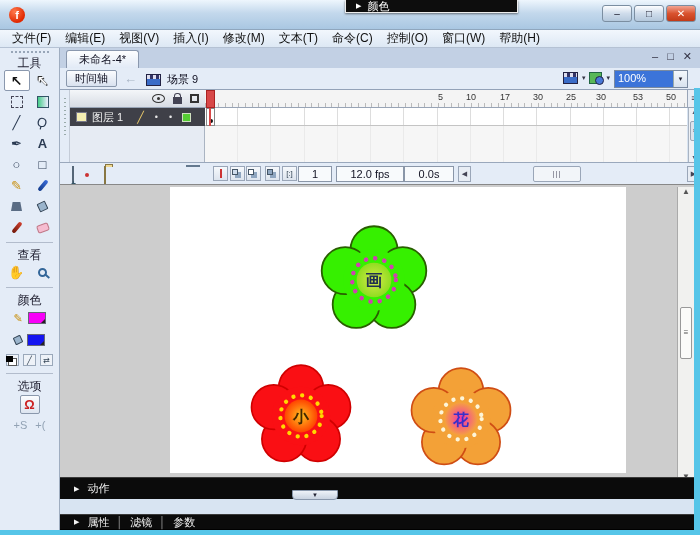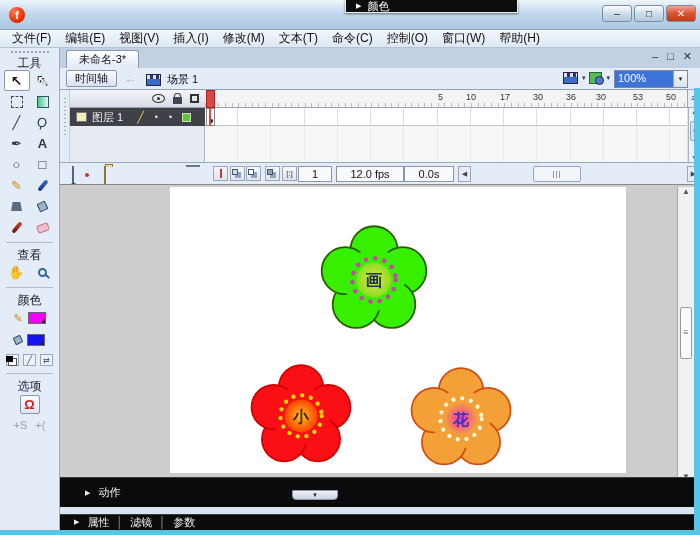"未命名-3*" span.doc-tab { text: -3 -> -4 }
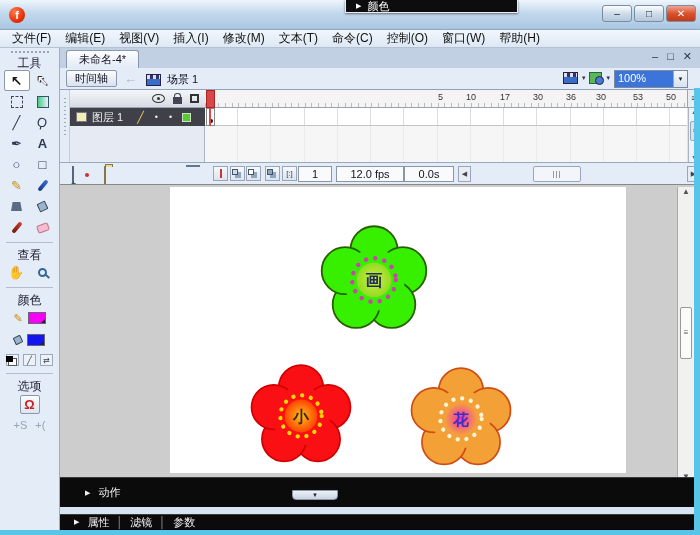"场景 1" span { text: 1 -> 9 }
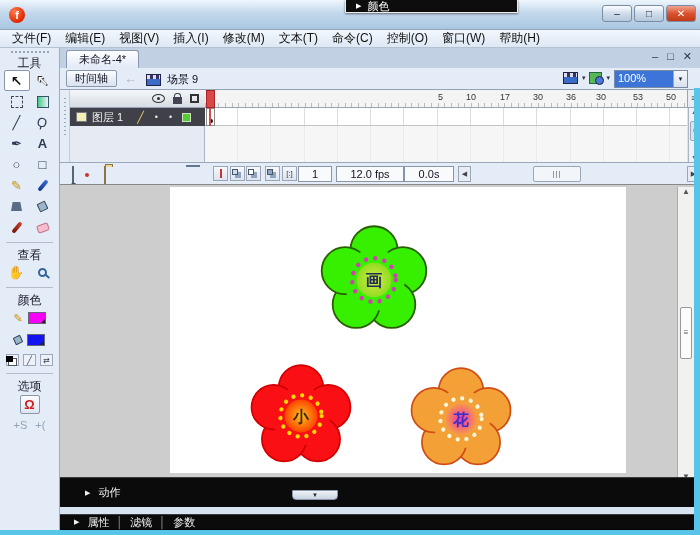"36" span.ruler-num { text: 36 -> 25 }
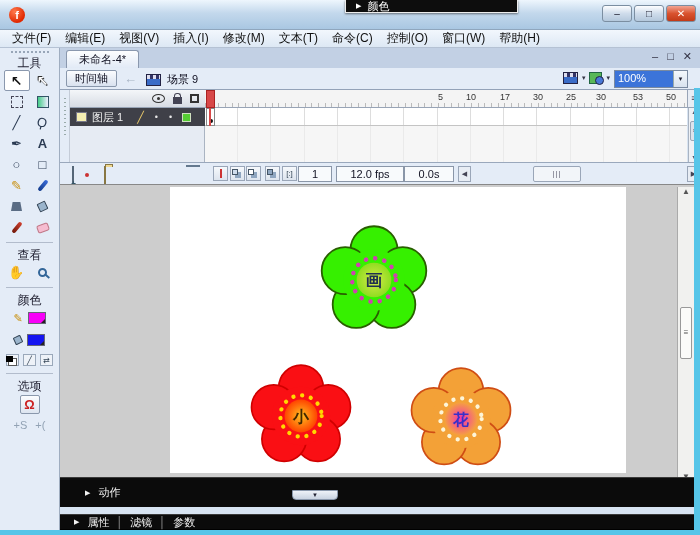"动作" .bar-actions { height: 30px -> 22px; padding-left: 11px -> none }
